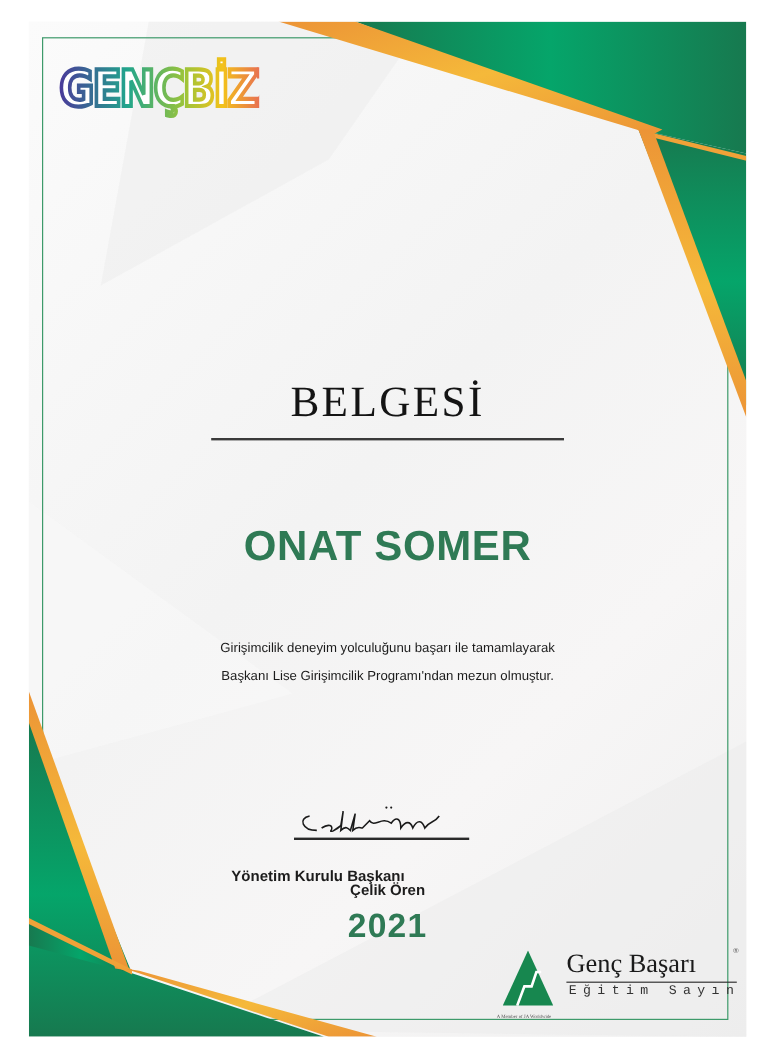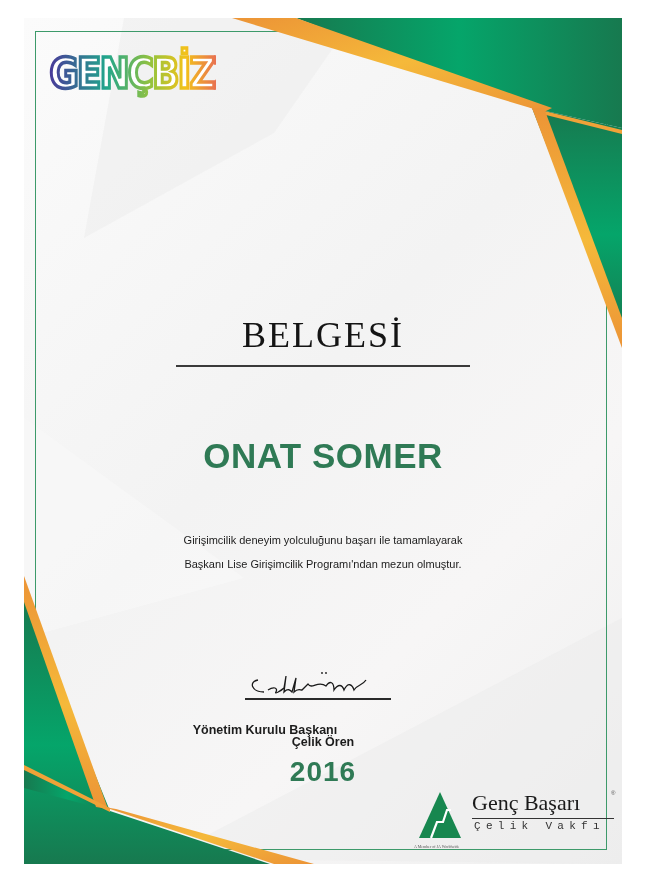"2016" div.year { text: 2016 -> 2021 }
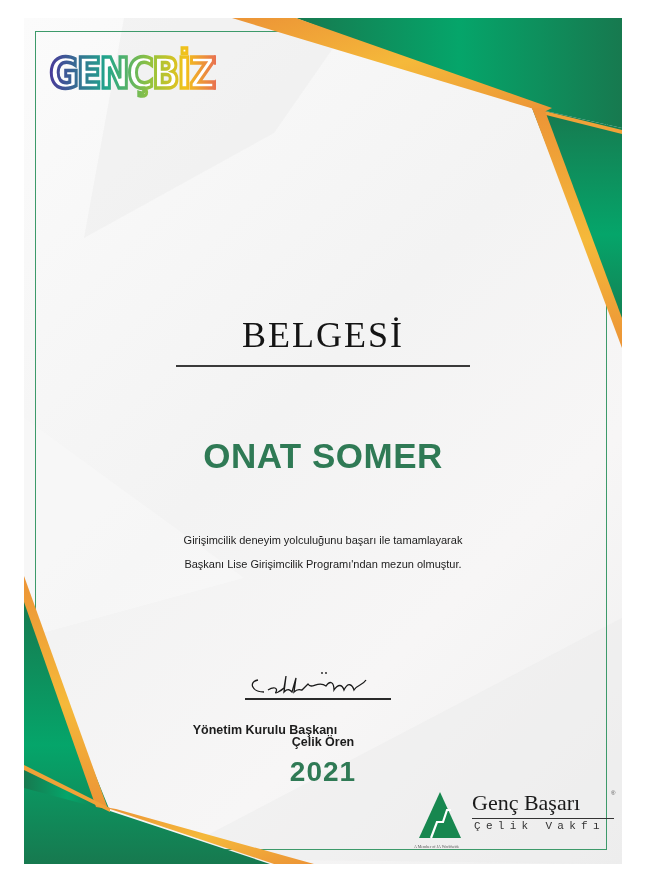"Çelik Vakfı" div.gb-sub { text: Çelik Vakfı -> Eğitim Sayın }
